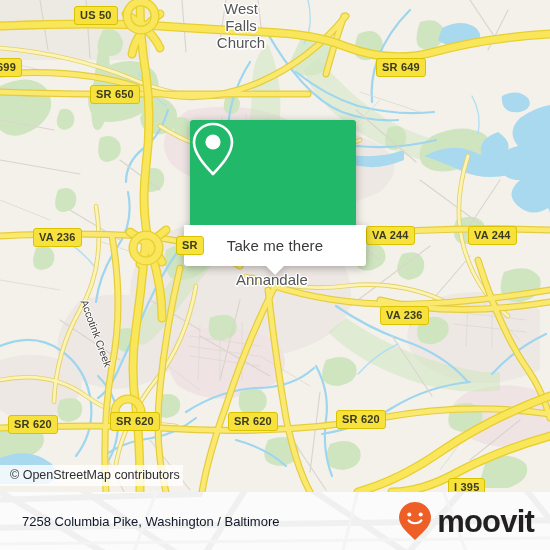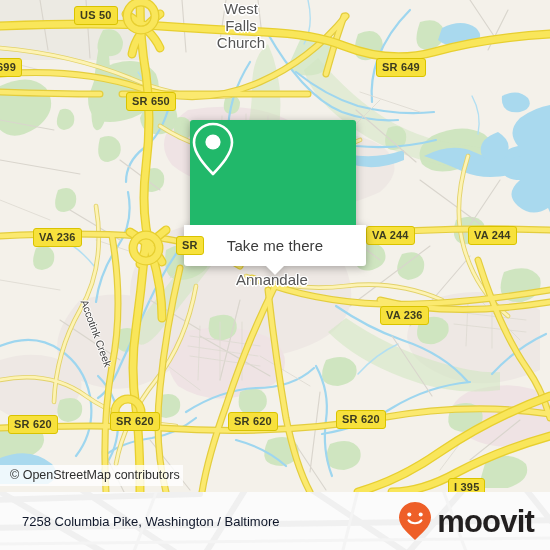"SR 650" div.shield { margin-left: 36px -> none; top: 92px -> 85px }
